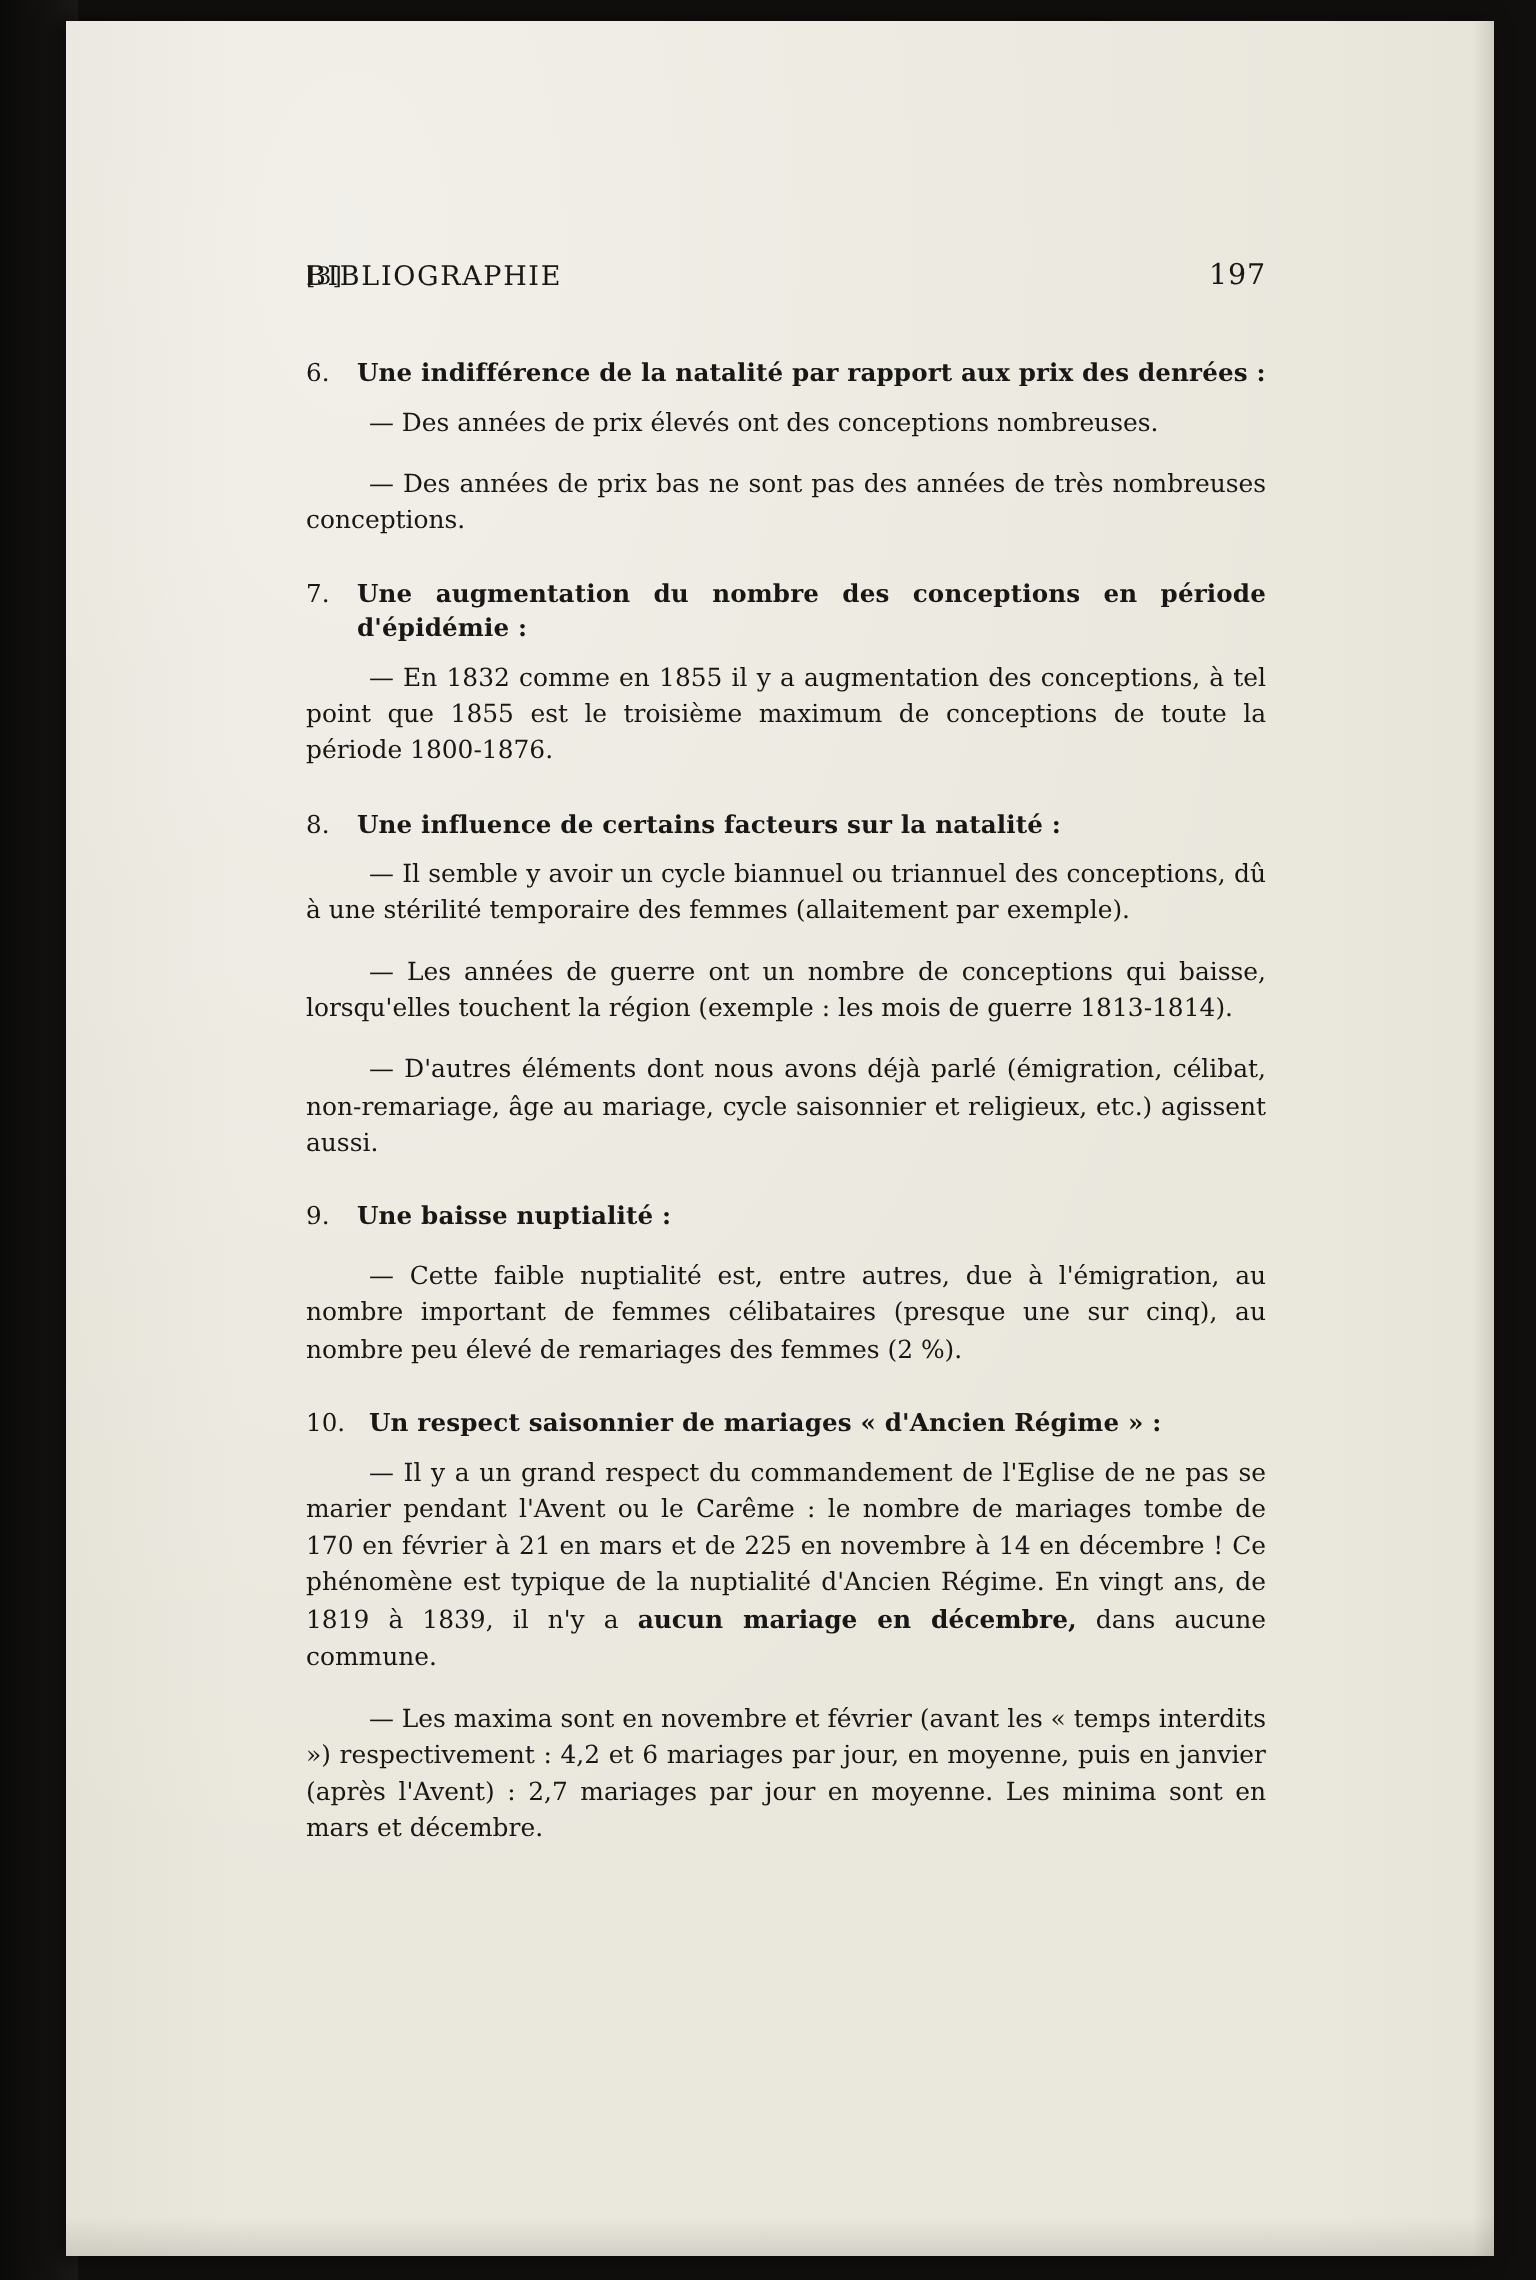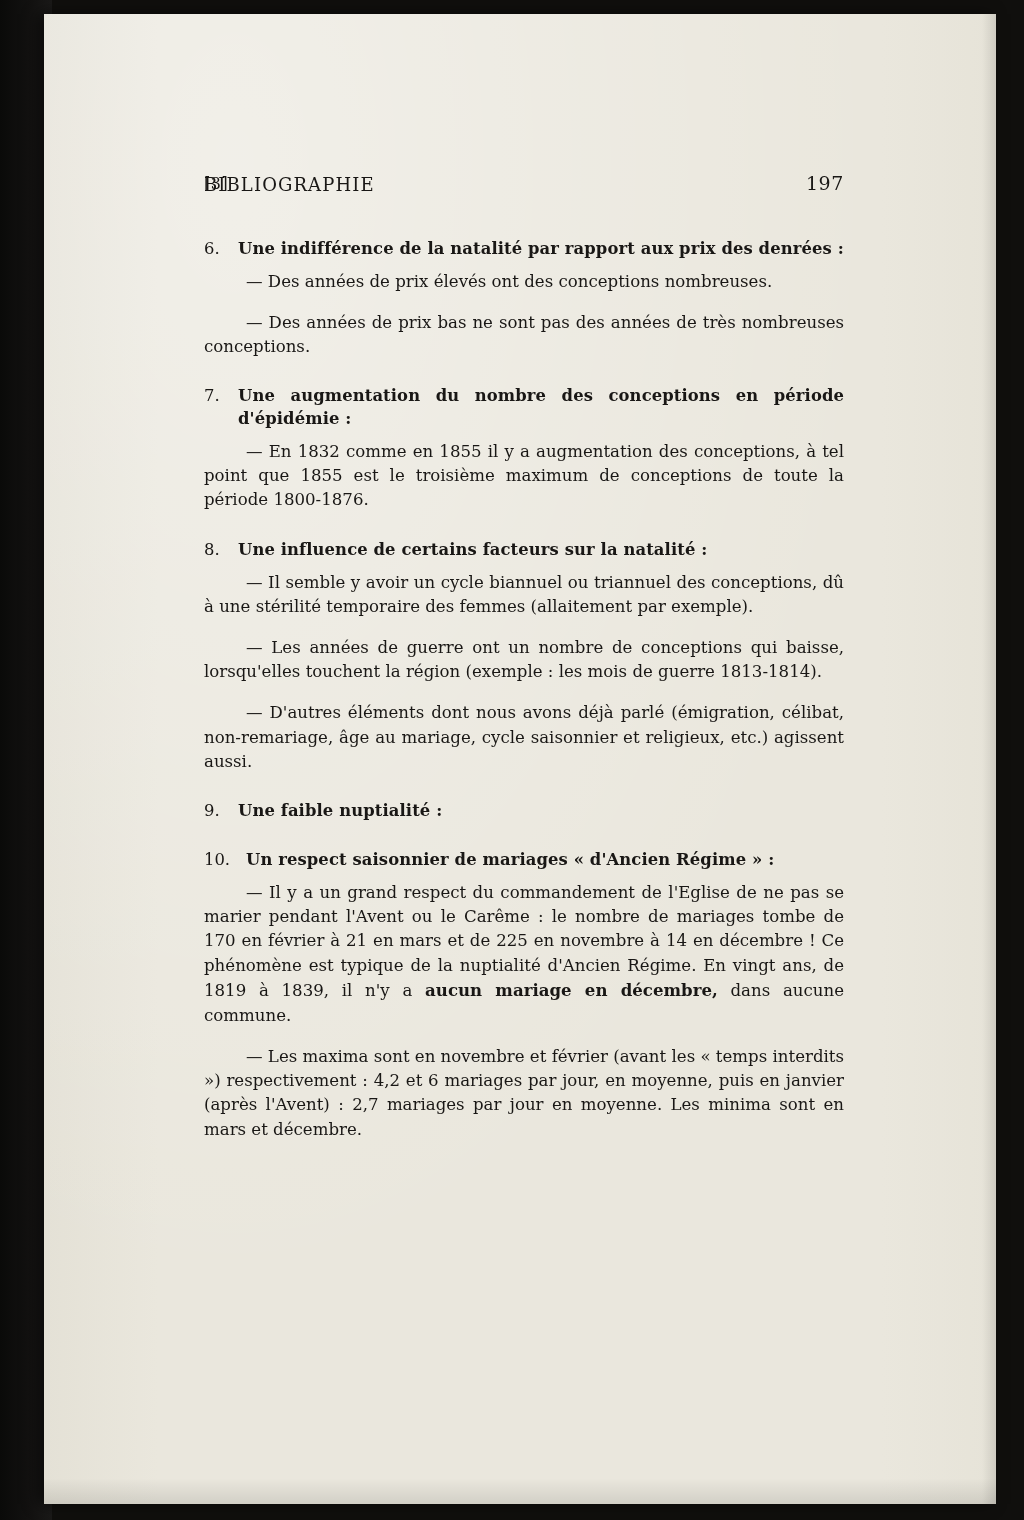"Une faible nuptialité :" span.item-title { text: faible -> baisse }
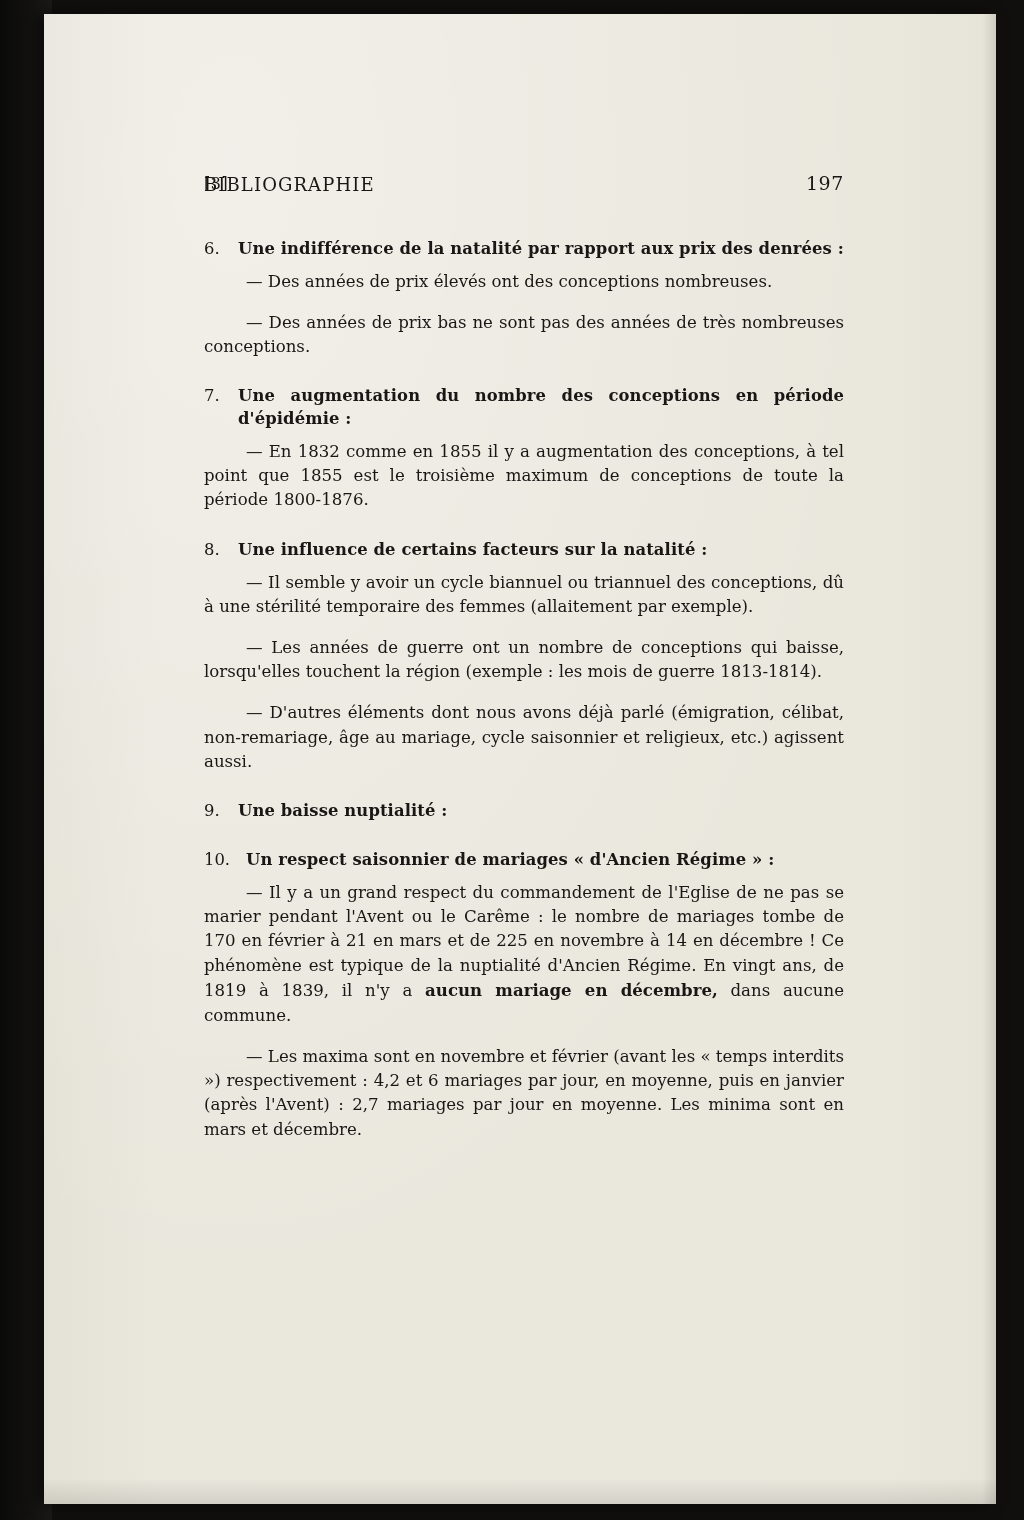"— Cette faible nuptialité est," p.para { html: none -> <p>— Cette faible nuptialité est, entre autres, due à l'émigration, au nombre important de femmes célibataires (presque une sur cinq), au nombre peu élevé de remariages des femmes (2 %).</p> }
